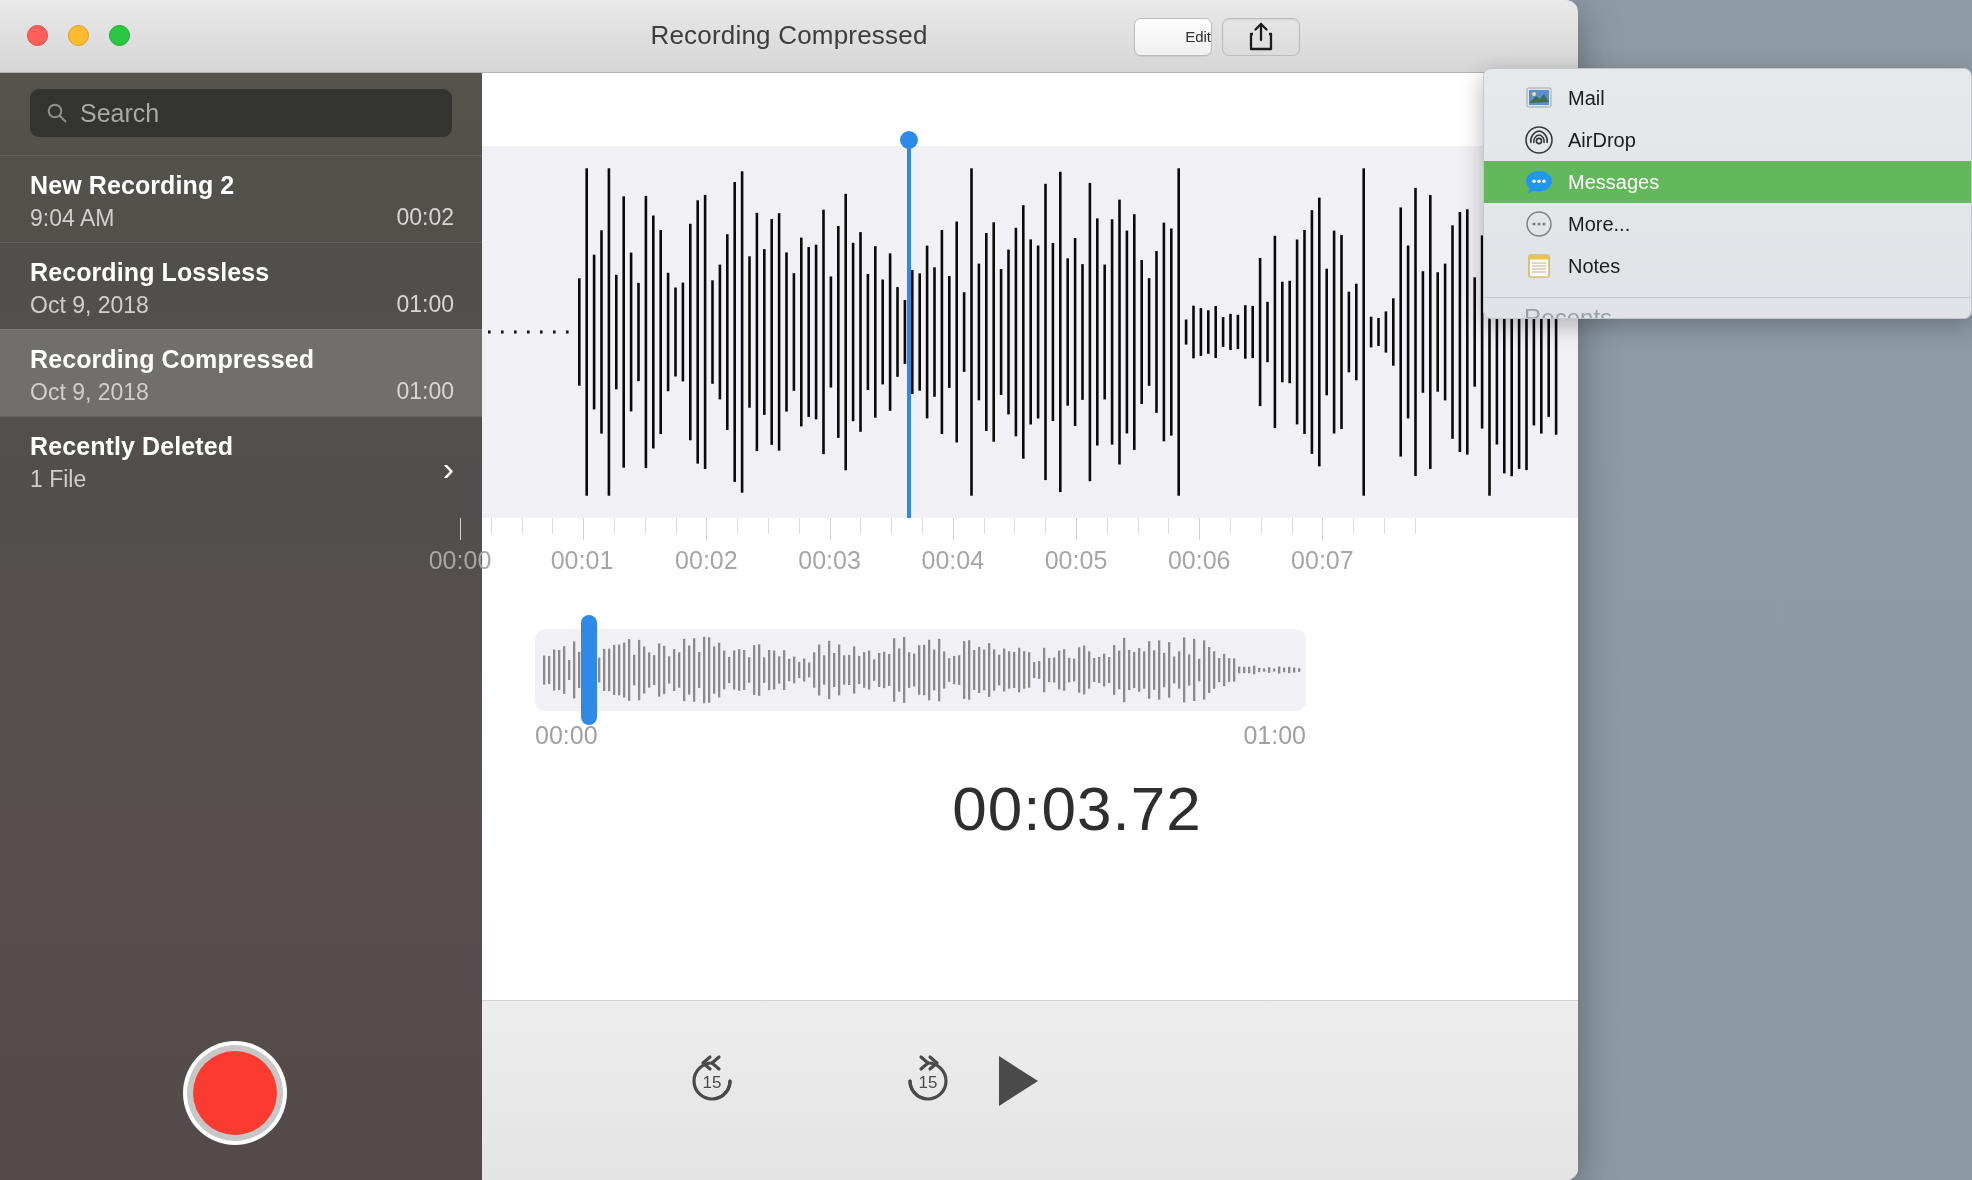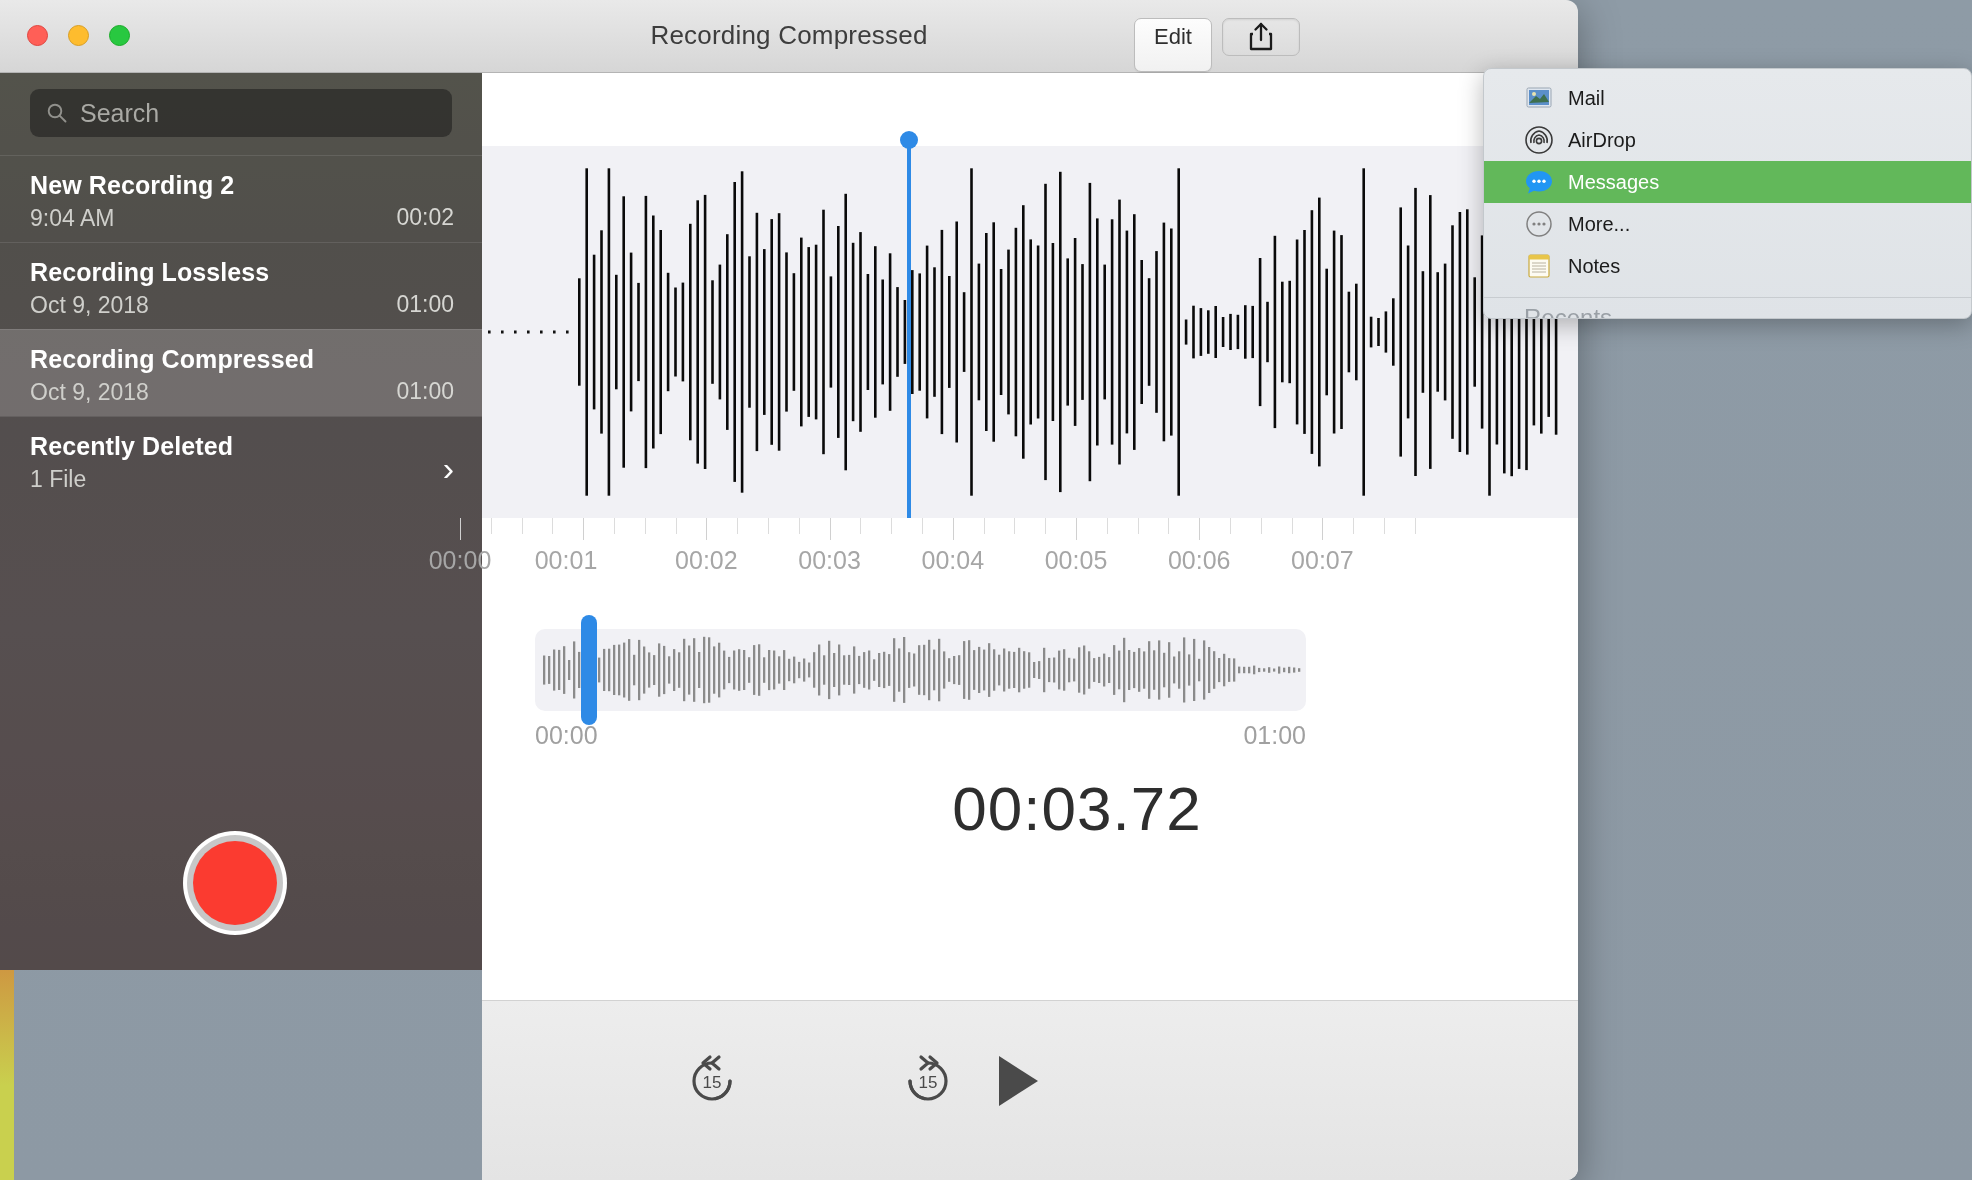"Edit" #edit-button { font-size: 22px -> 15px; height: 54px -> 38px; text-align: center -> right }
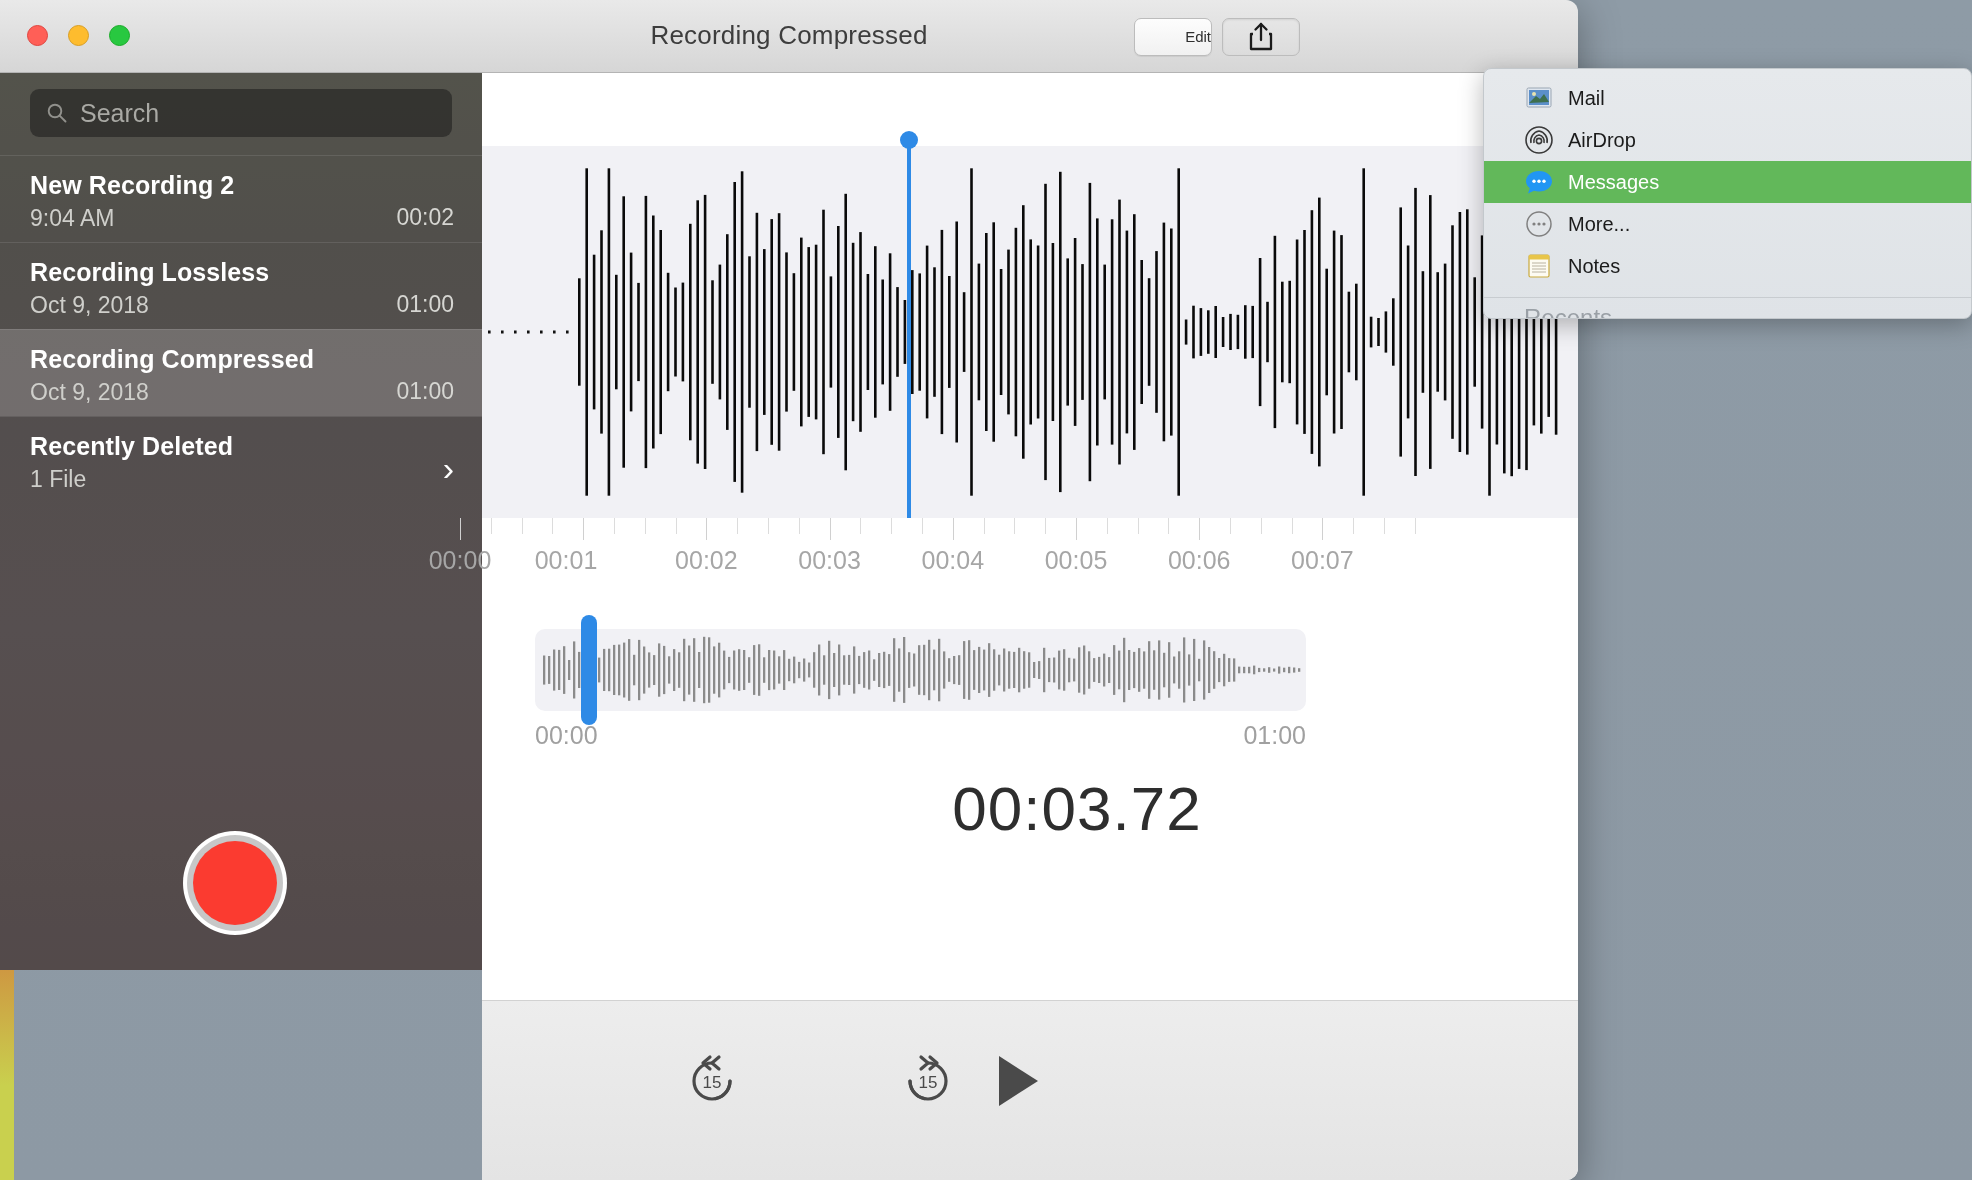"Search" #sidebar { height: 897px -> 1107px }
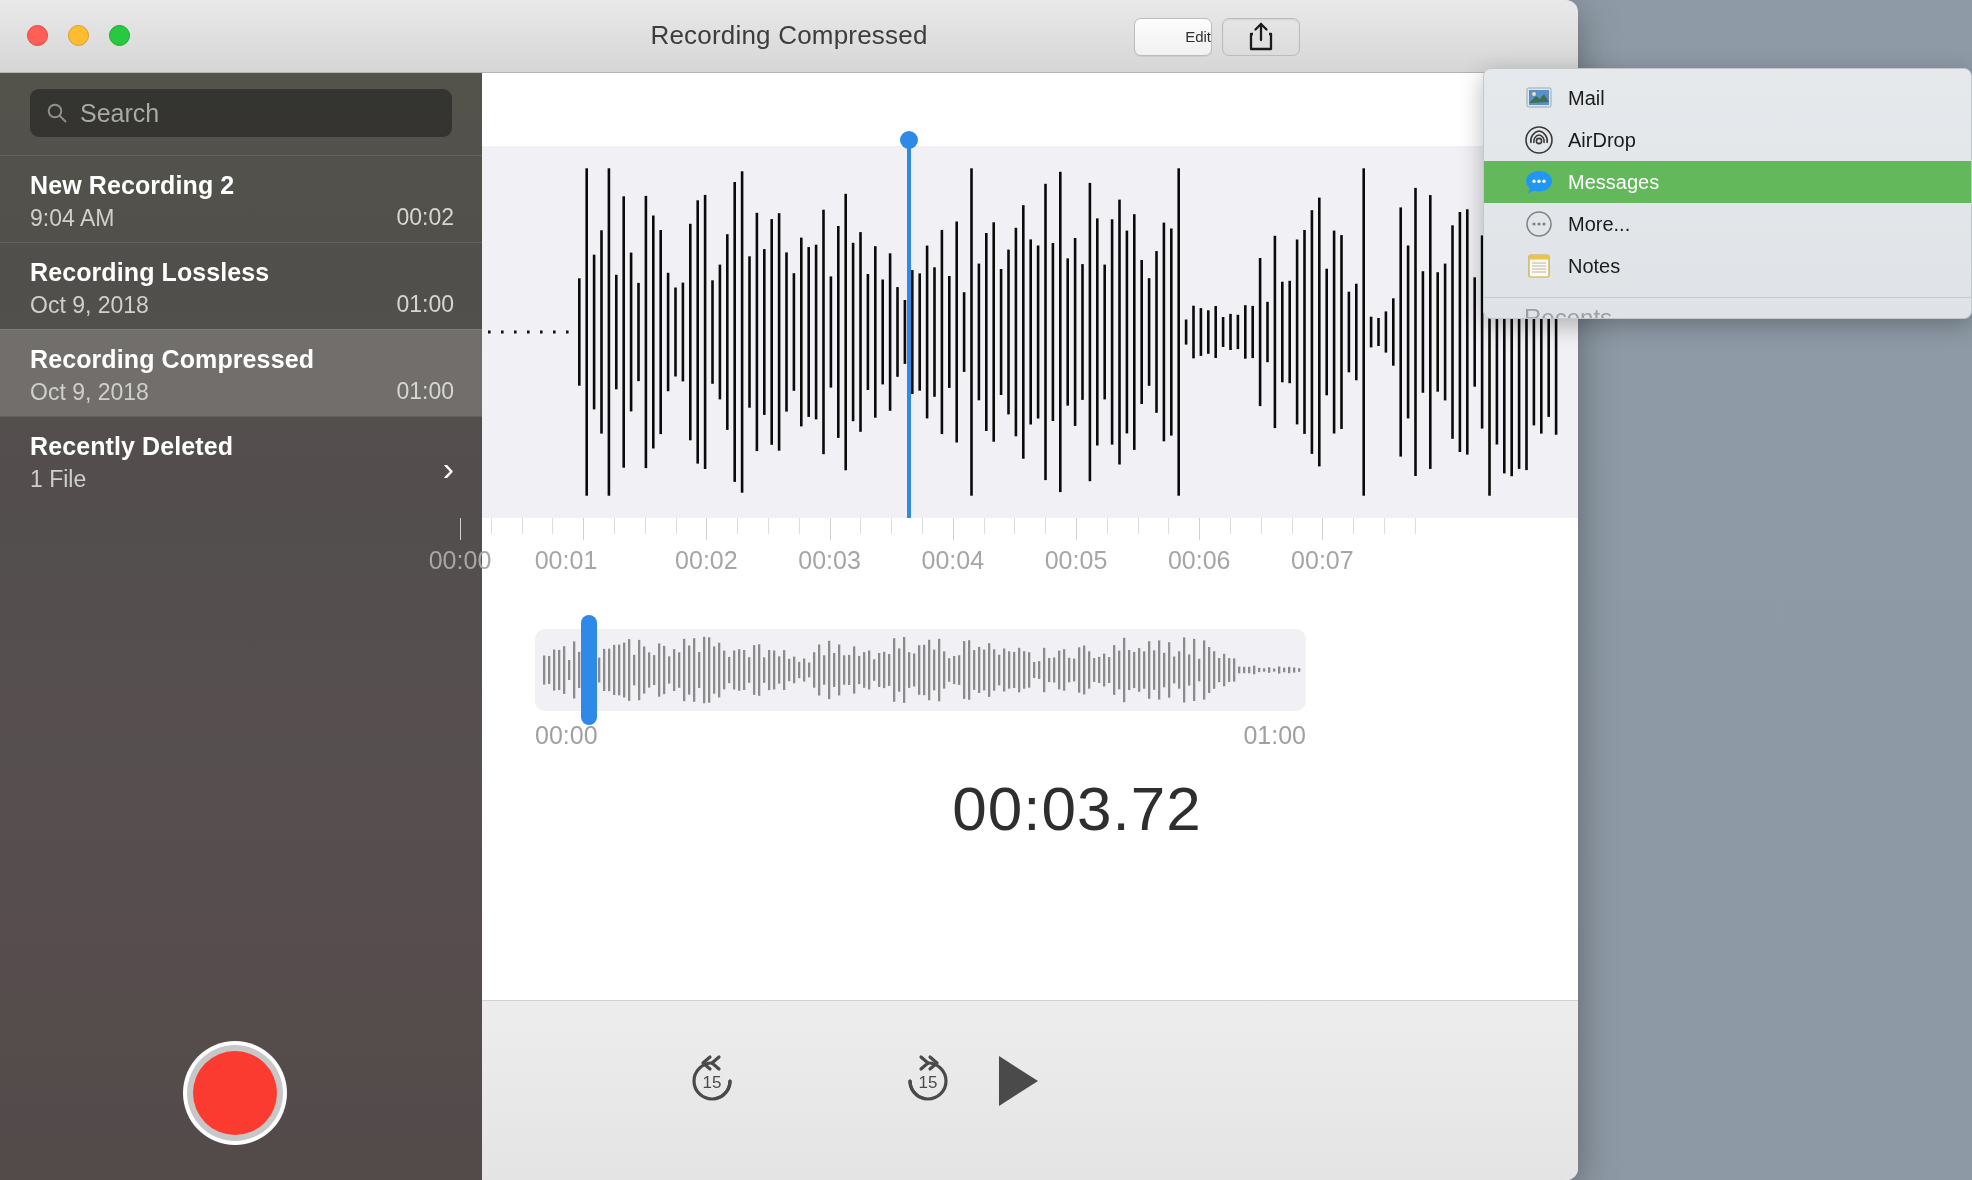"00:01" div.tick-label { left: 84px -> 100px }
